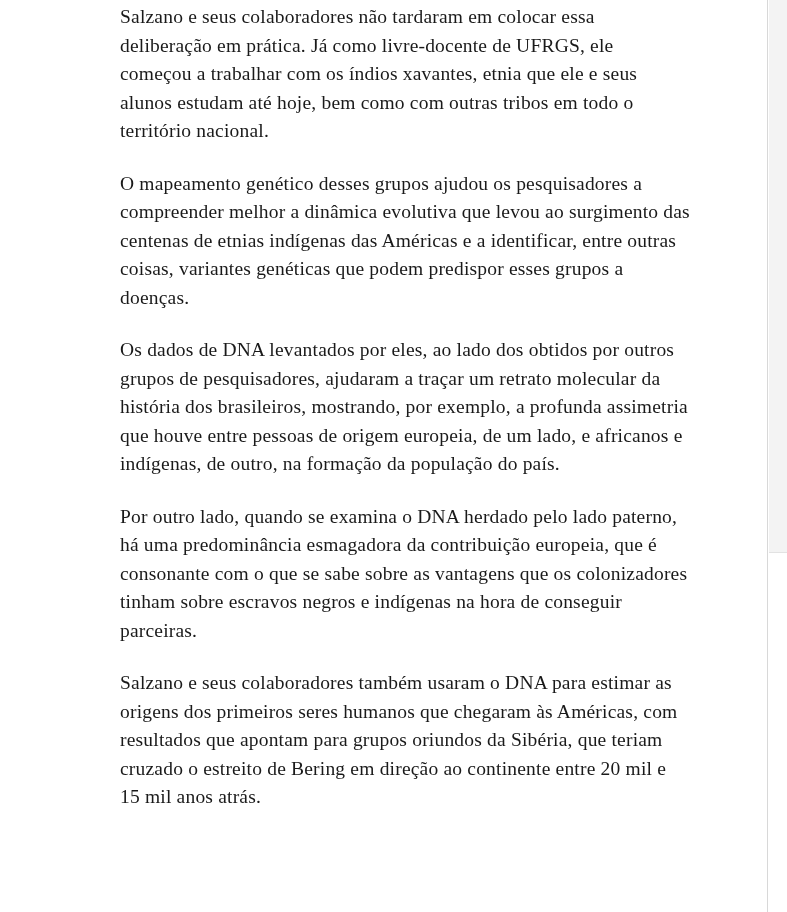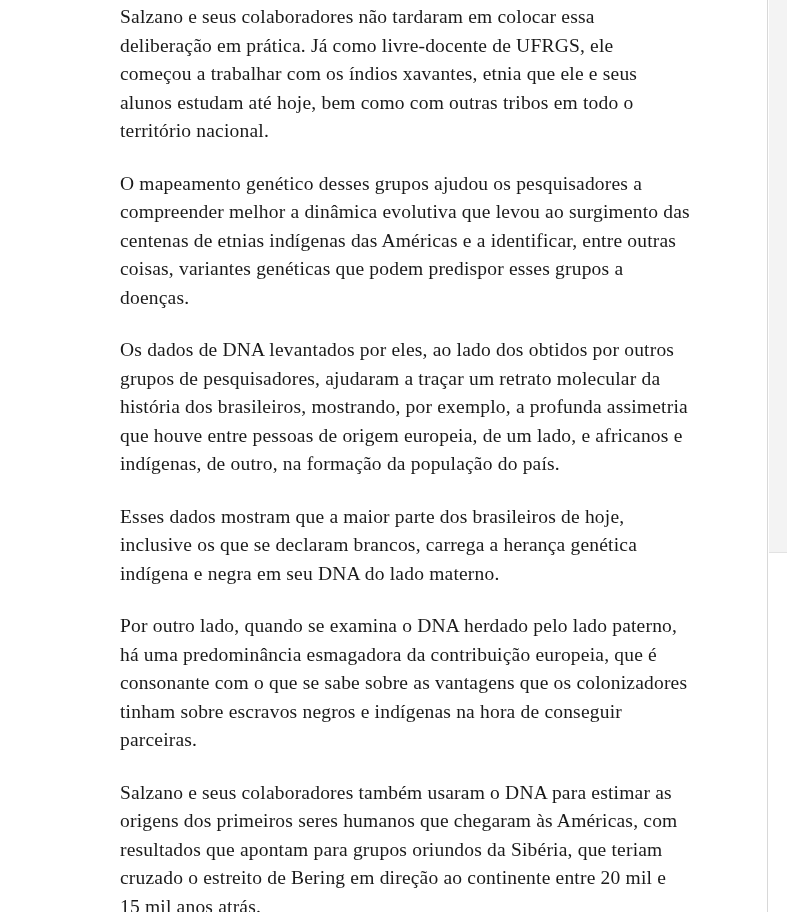"Esses dados mostram que a" p { html: <p>Esses dados mostram que a maior parte dos brasileiros de hoje, inclusive os que se declaram brancos, carrega a herança genética indígena e negra em seu DNA do lado materno.</p> -> none }
